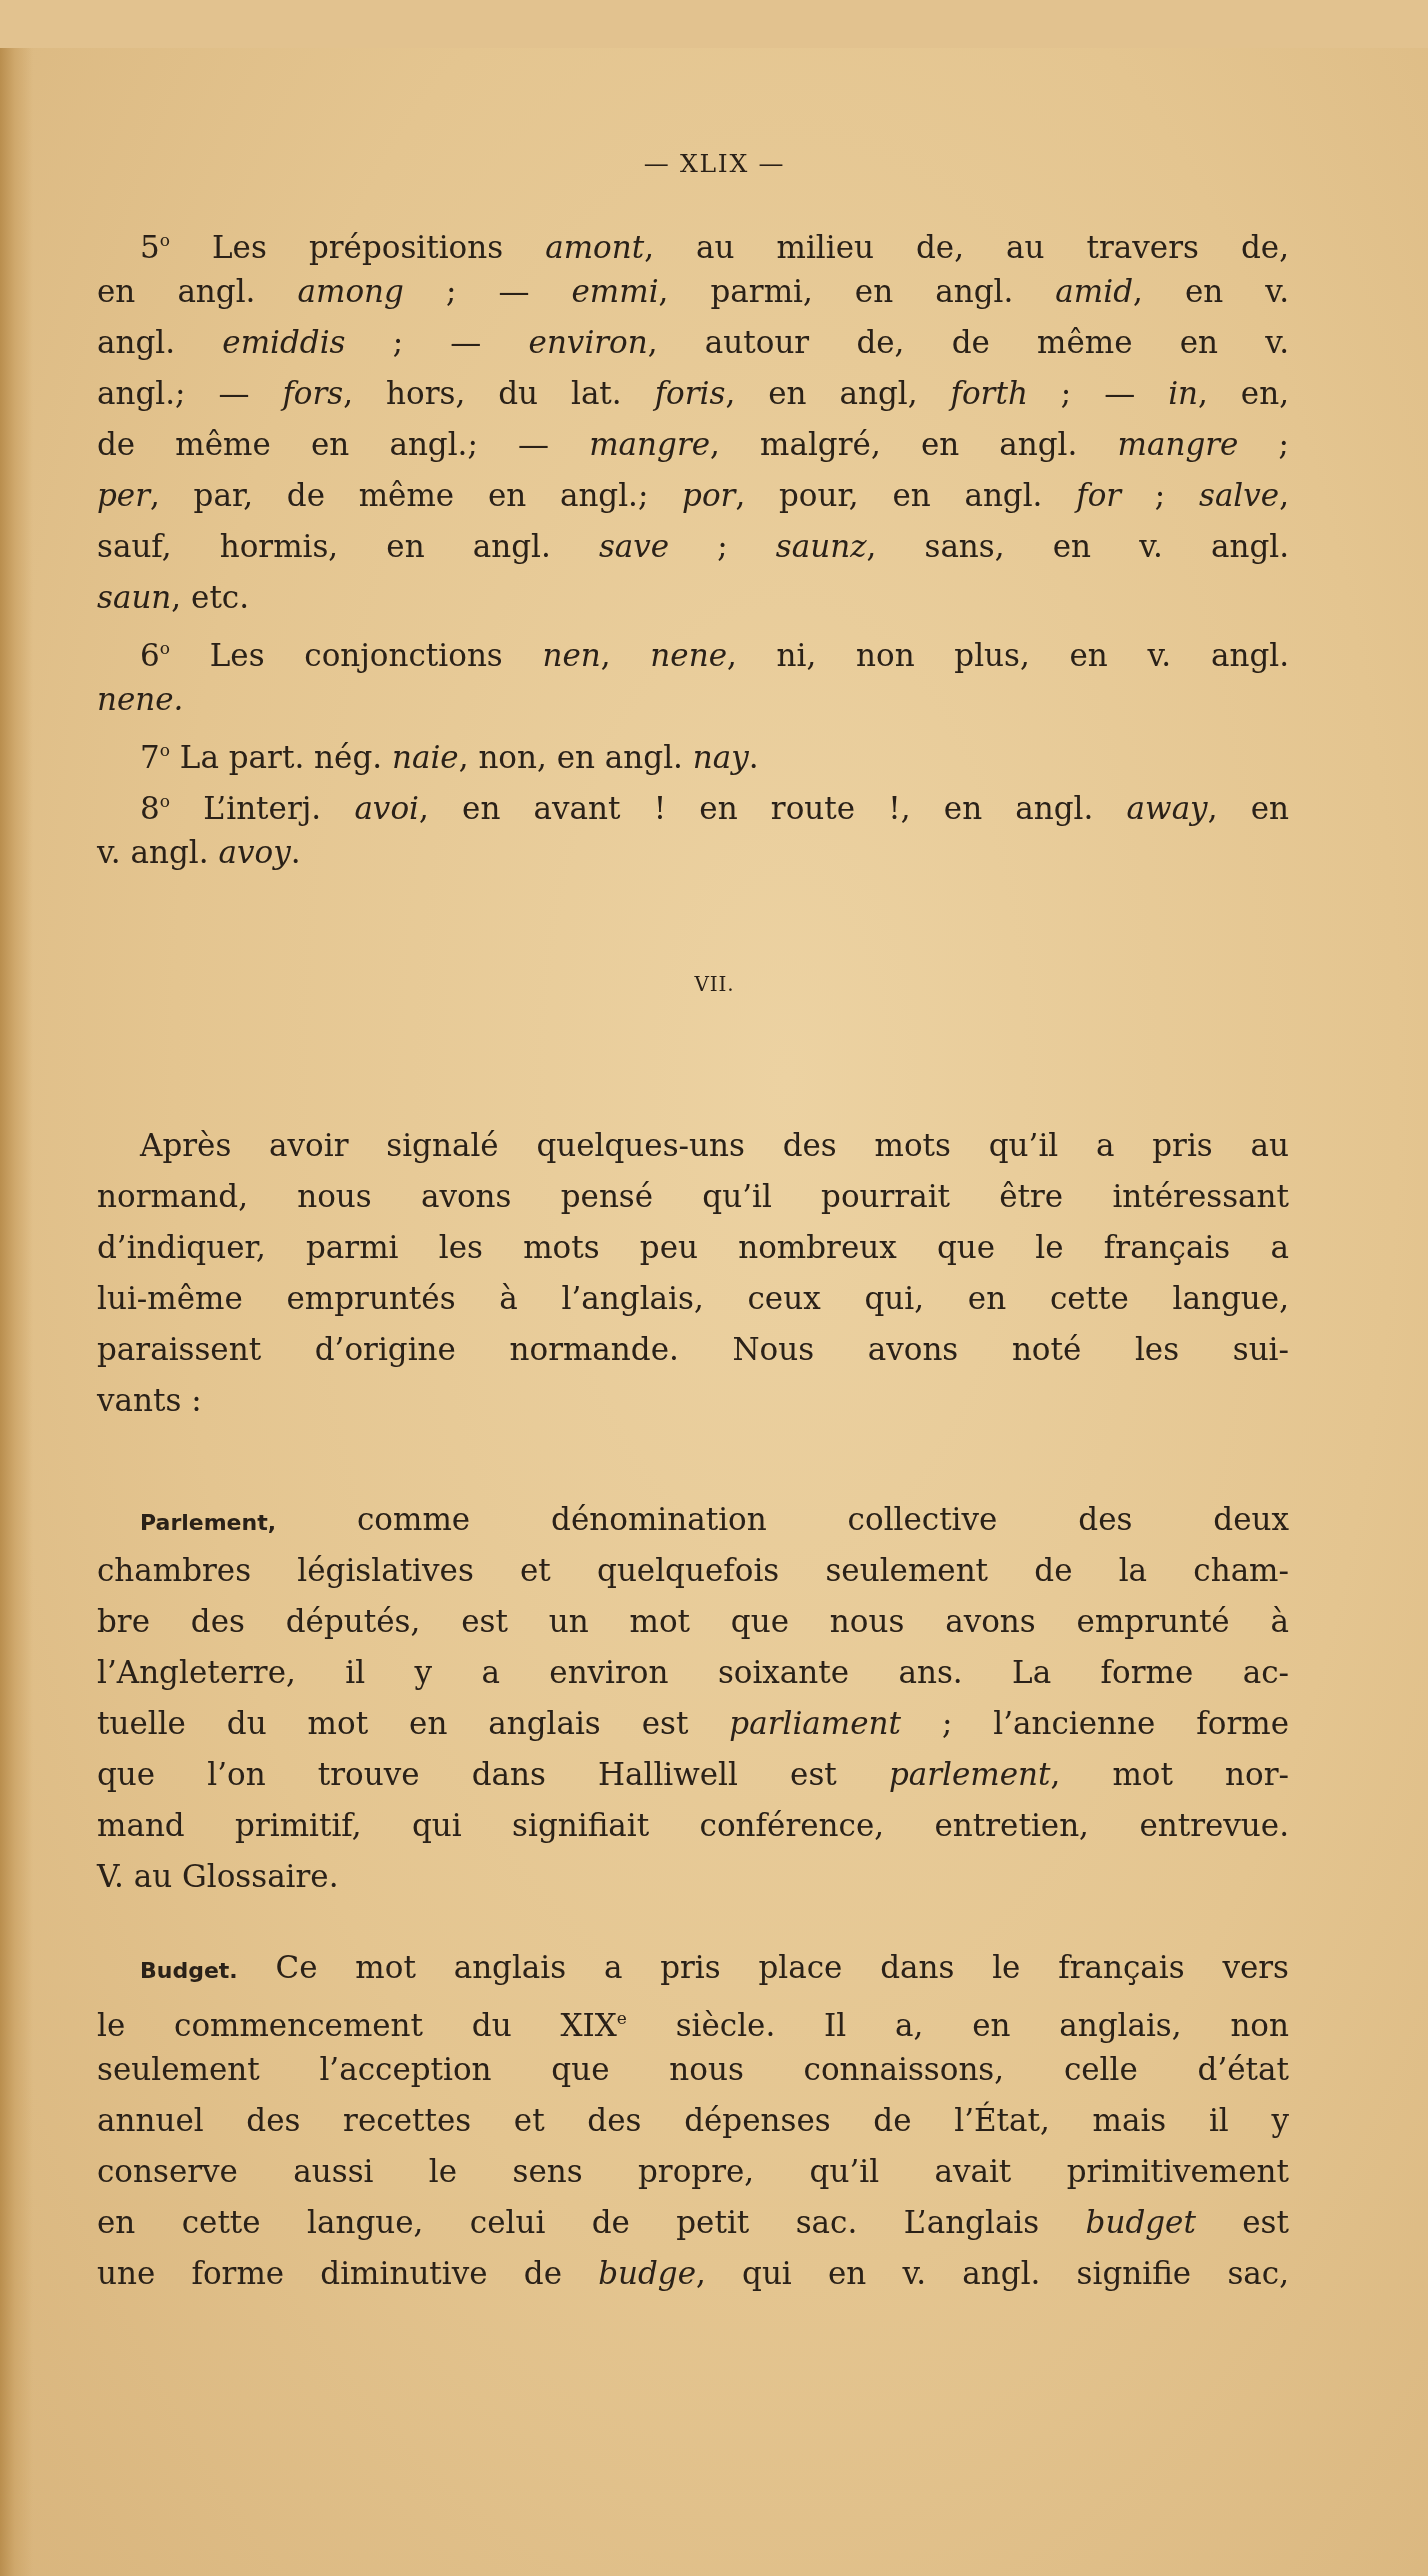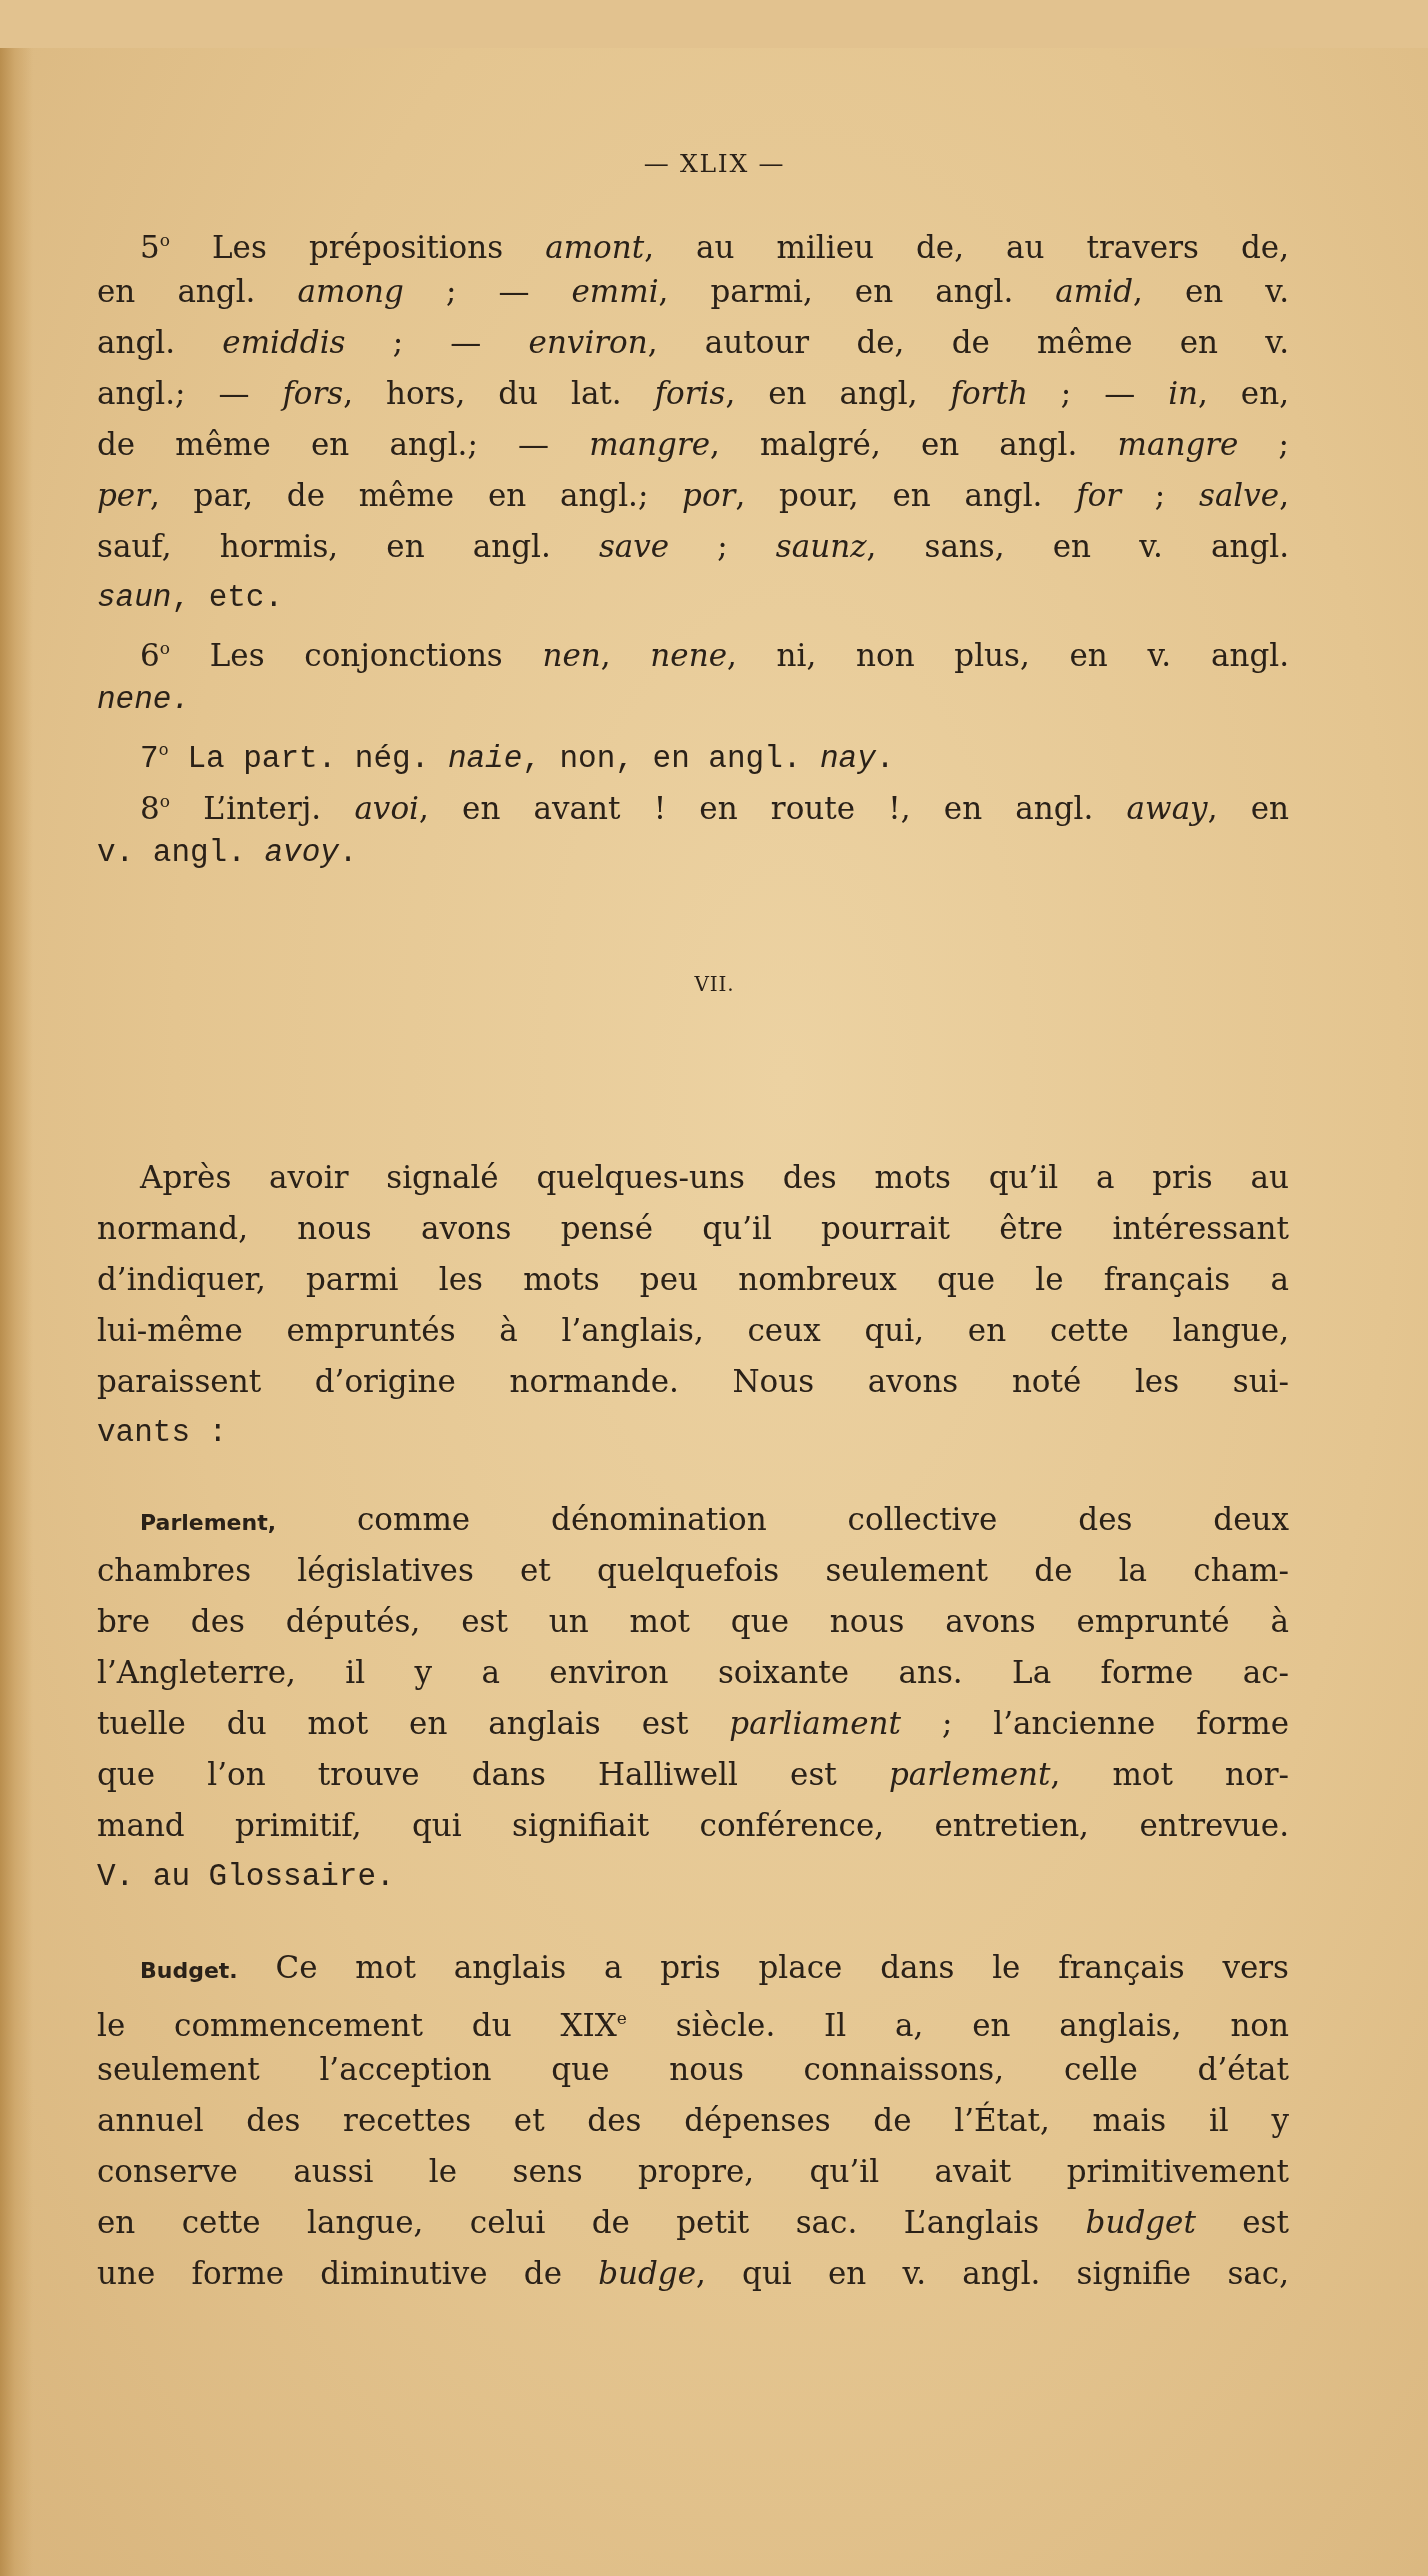"saun, etc." .line.last { font-family: Liberation Mono, monospace -> none }
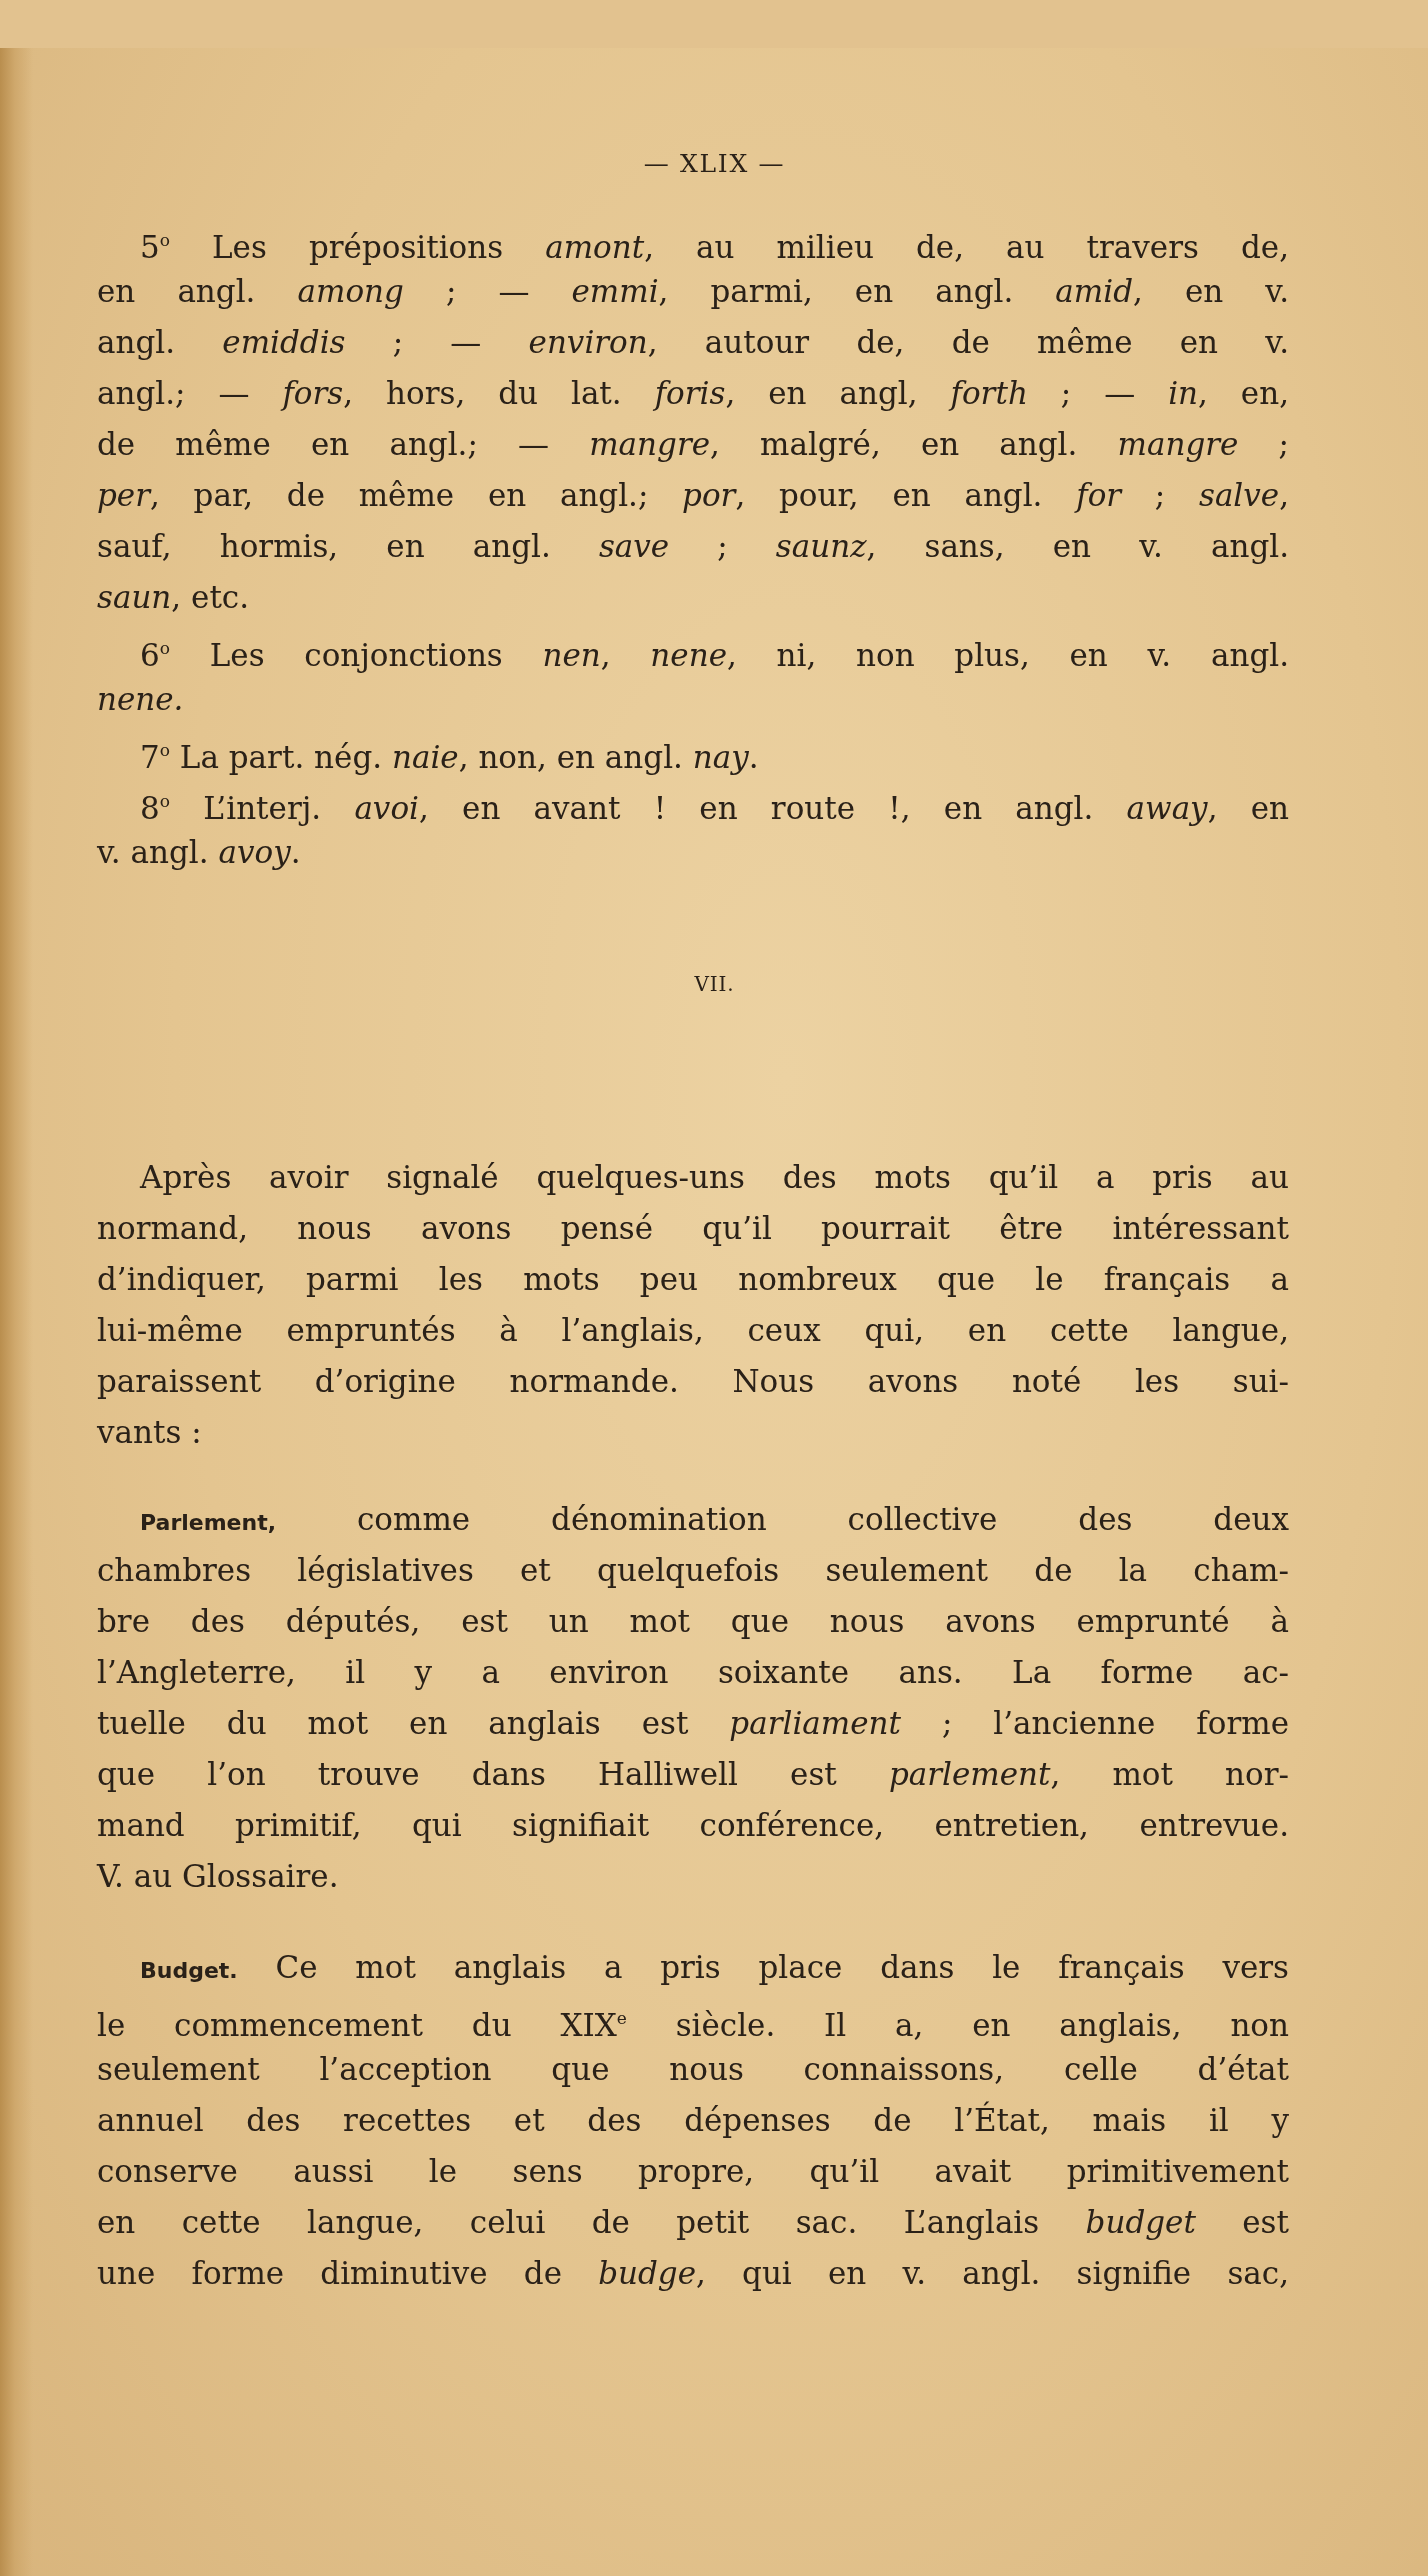"Après avoir signalé quelques-uns des" .block-2 { top: 1094px -> 1062px }
